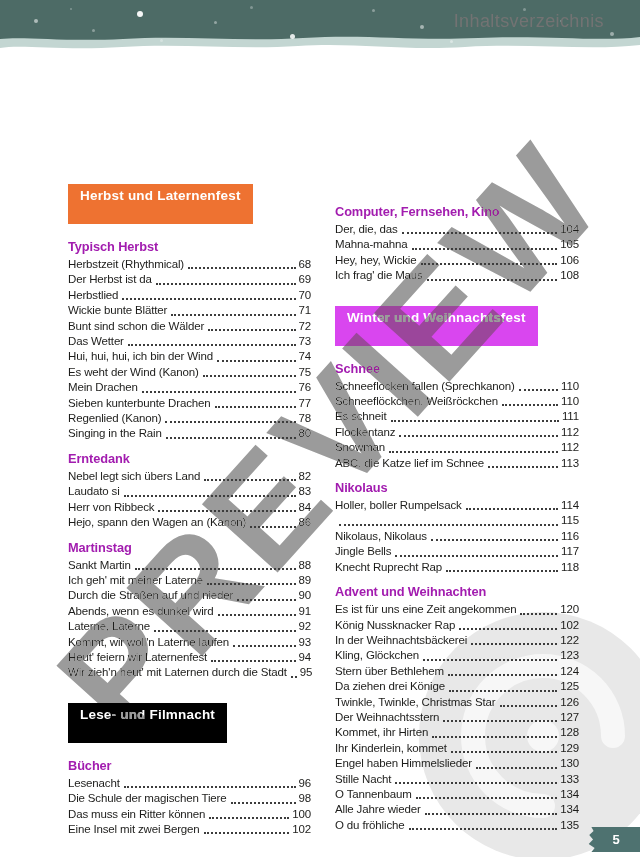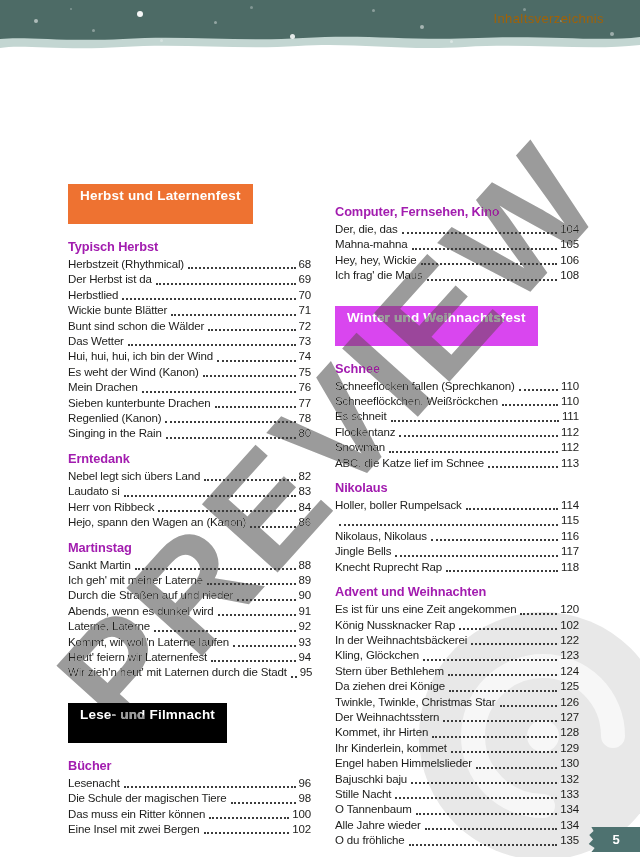"Inhaltsverzeichnis" .header-title { color: #a16207 -> #737373; font-size: 13px -> 18px }
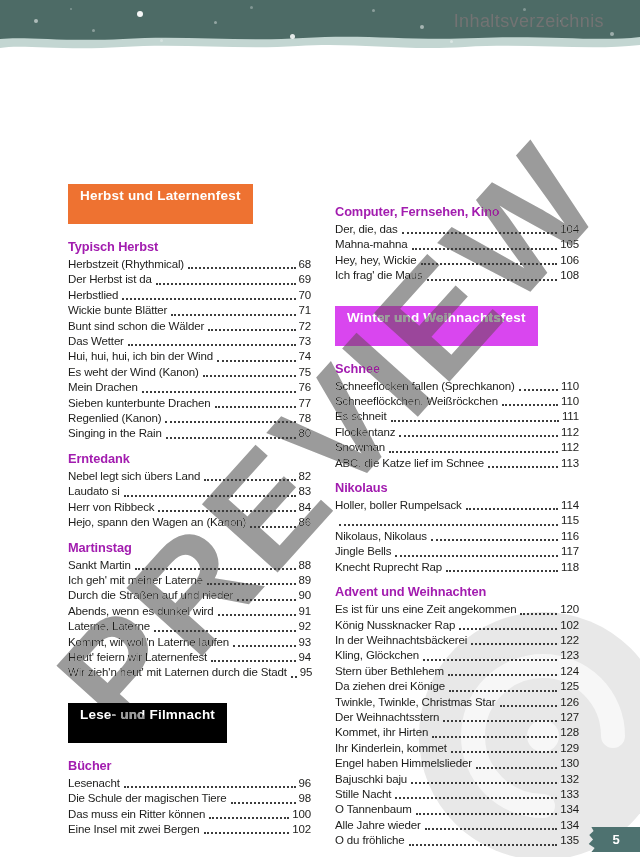"Bajuschki baju" div.toc-row { html: <div> <span>Bajuschki baju</span> <span></span> <span>132</span> </div> -> none }
